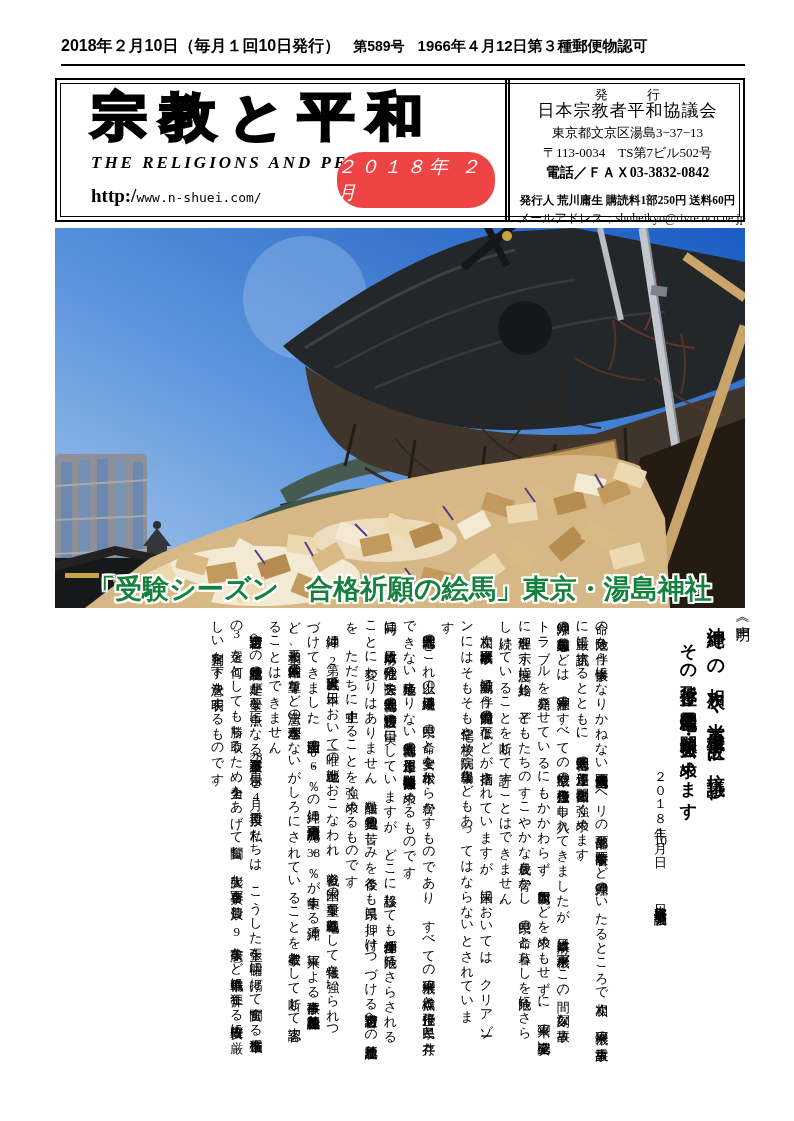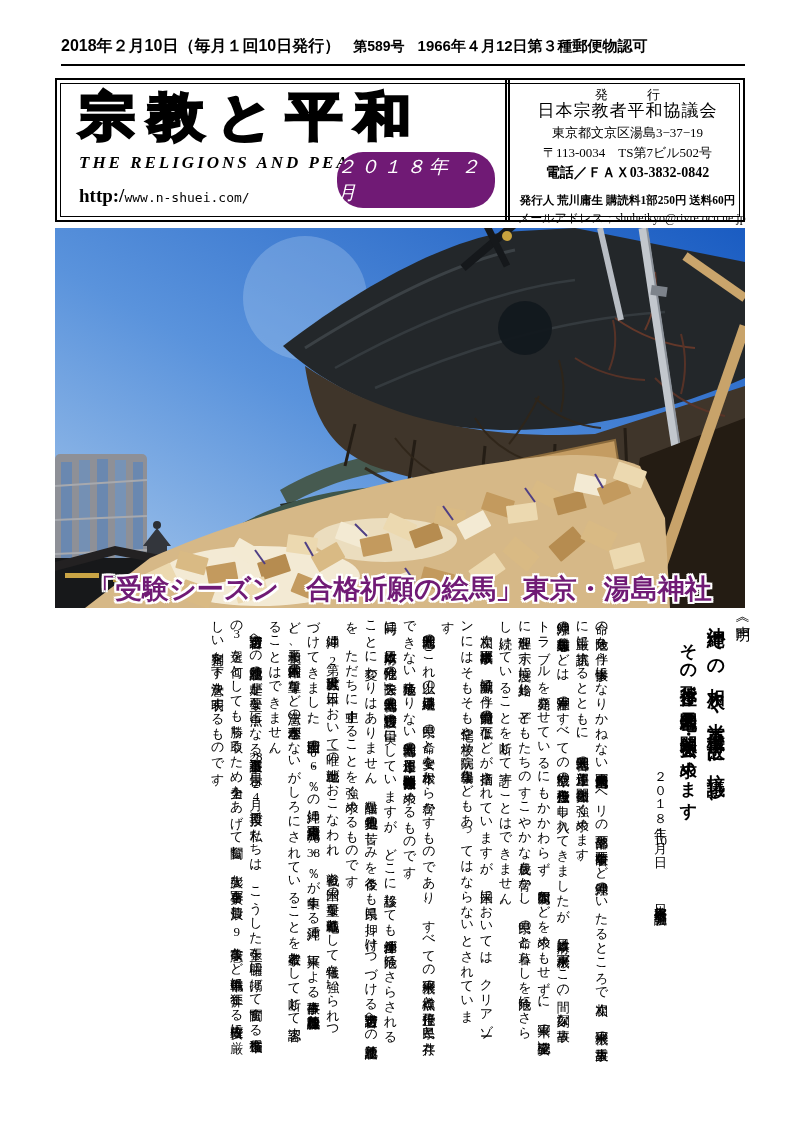"宗教と平和" .masthead { padding-left: none -> 12px }
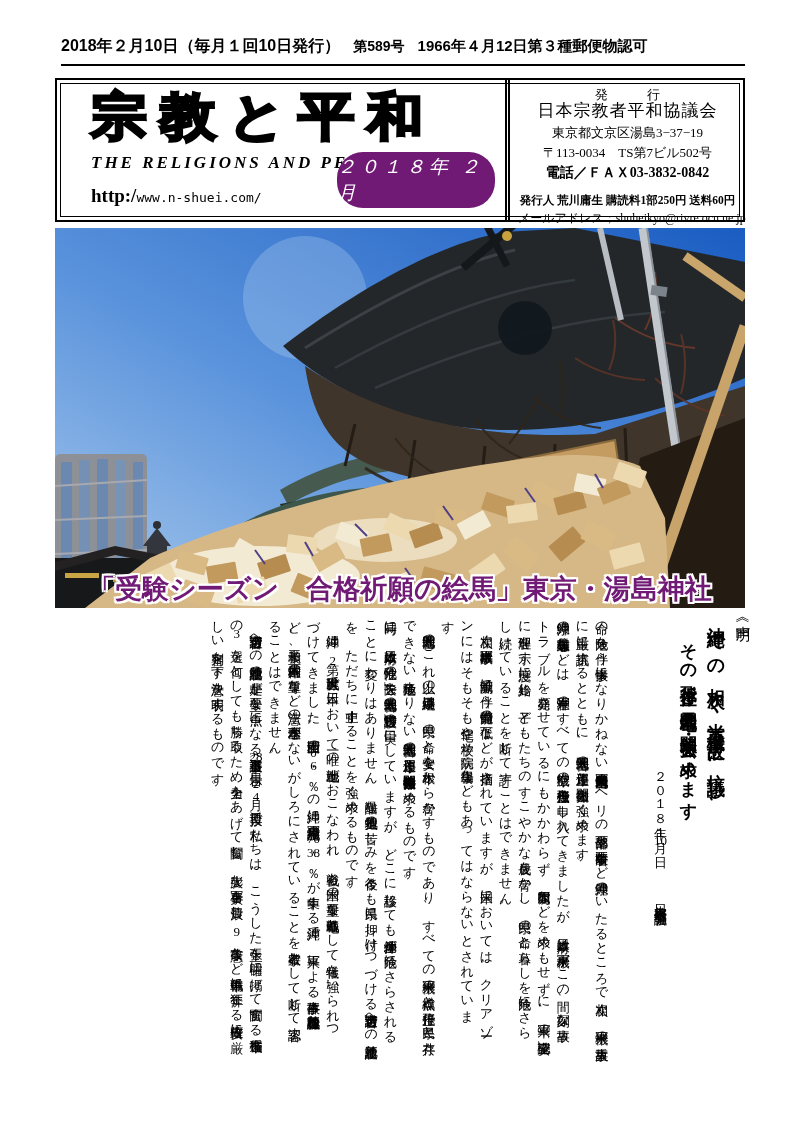"東京都文京区湯島3−37−19" div.pub-line1 { text: 19 -> 13 }
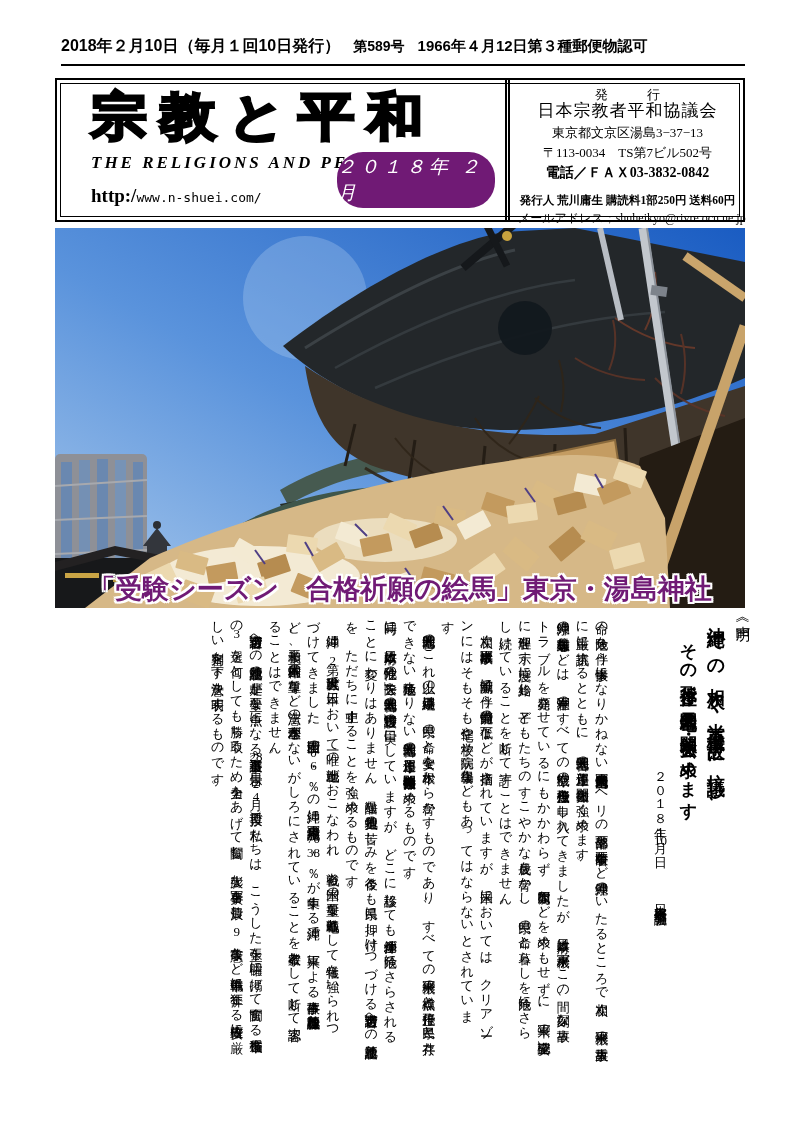"２０１８年 ２月" .issue-badge { background: #701a75 -> #ef4444 }
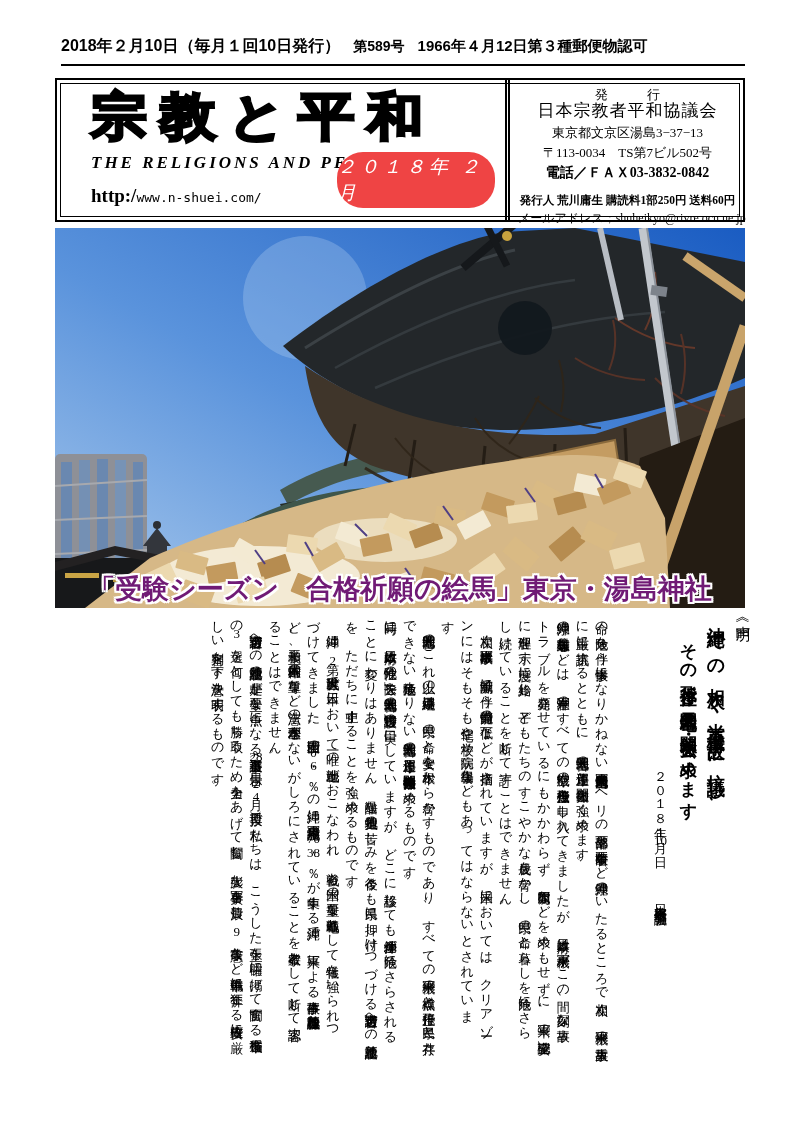"「受験シーズン 合格祈願の絵馬」東京・湯島神社" .caption { color: #701a75 -> #15803d }
